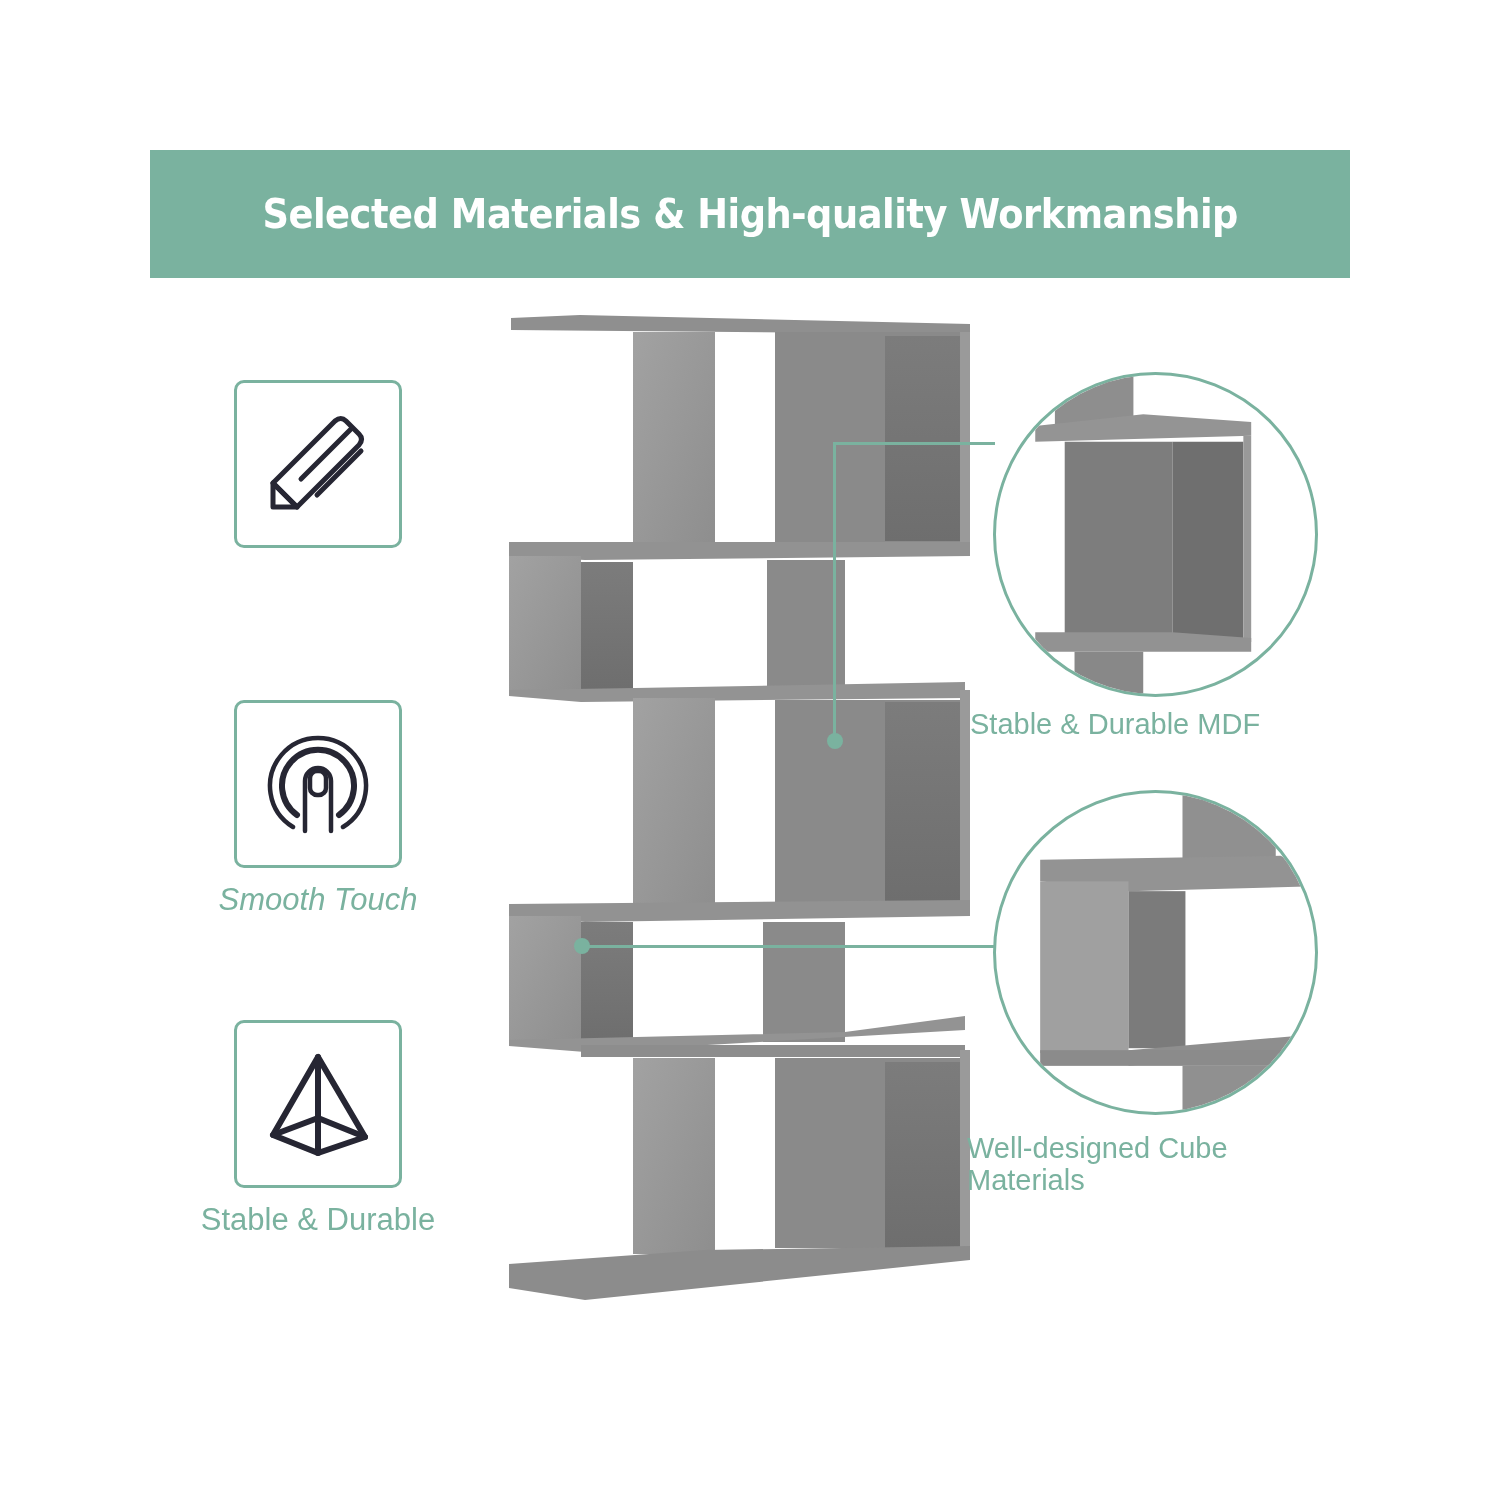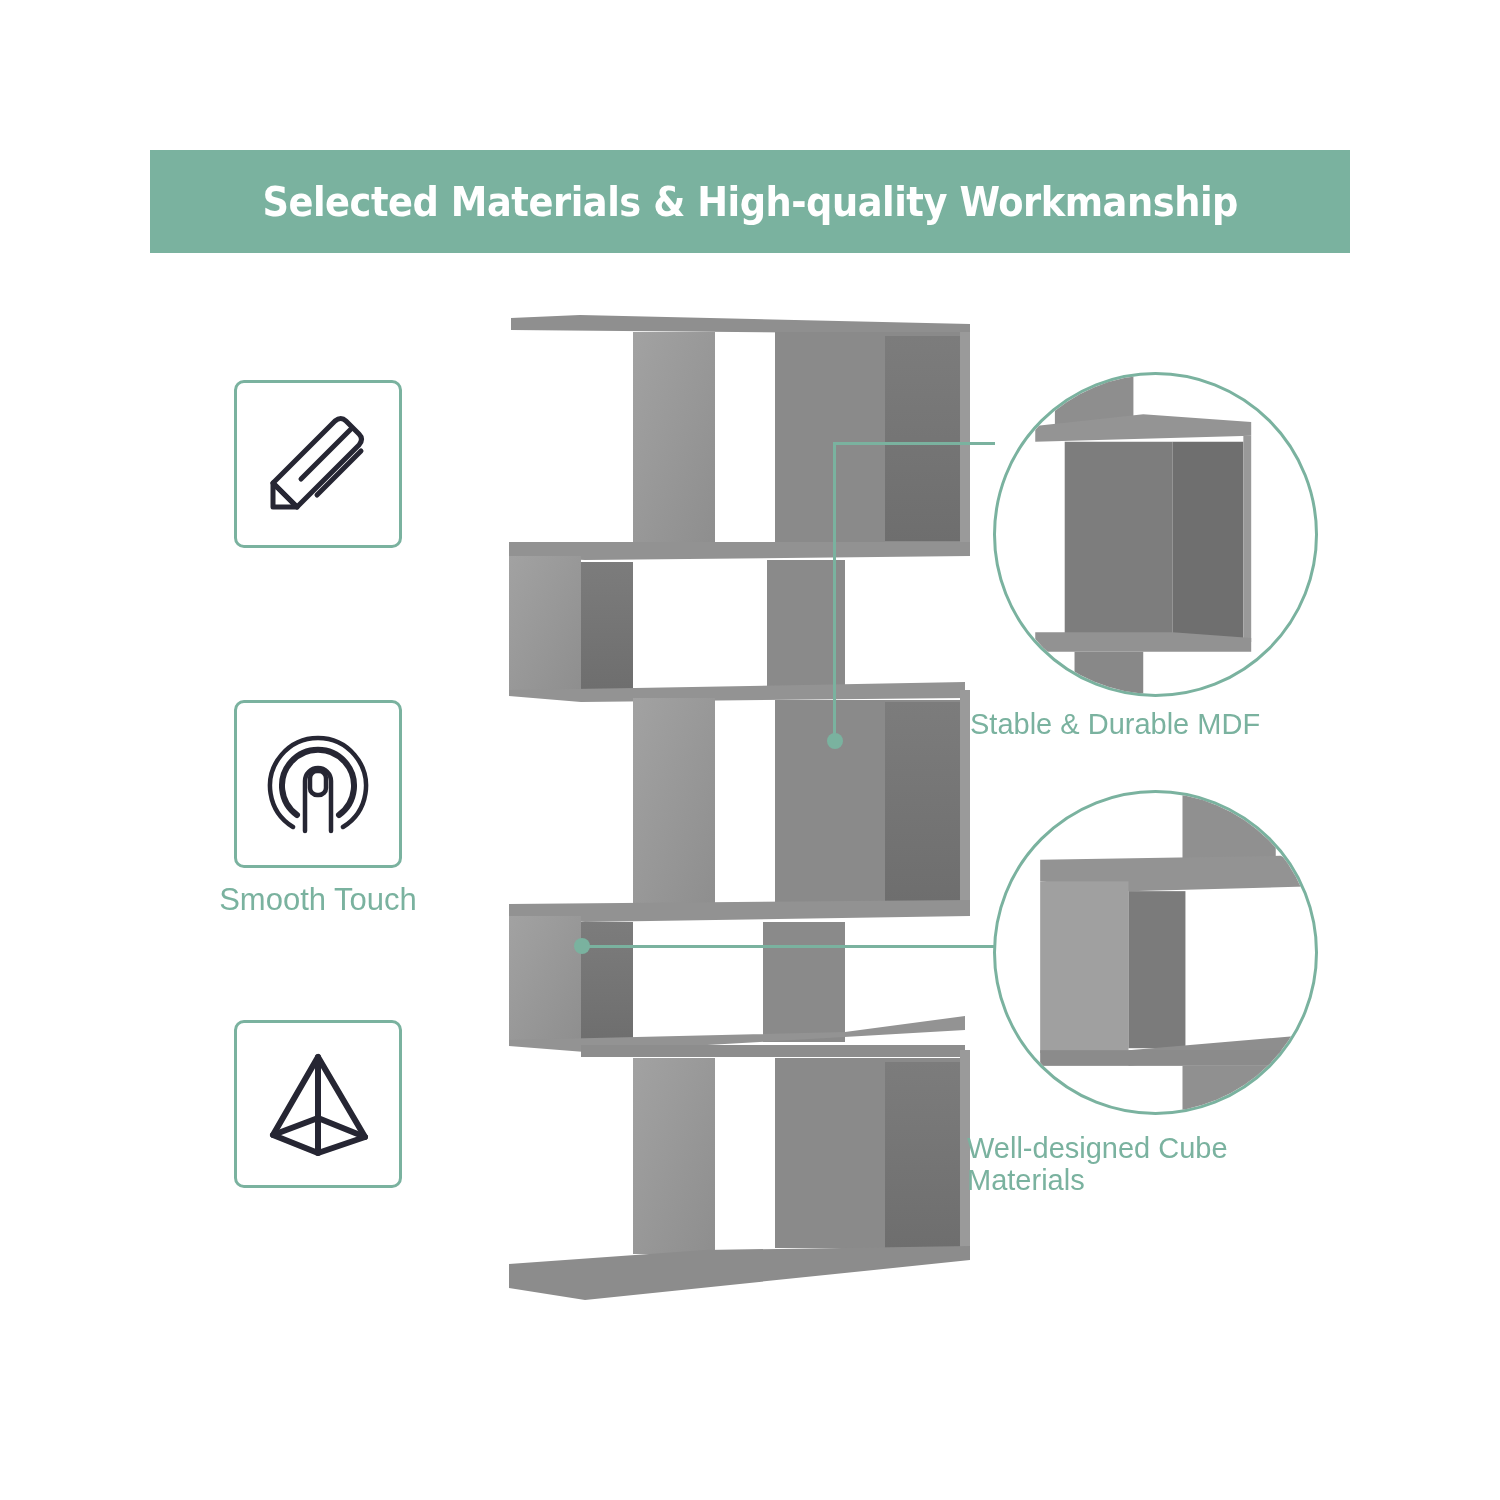"Selected Materials & High-quality" .banner { height: 103px -> 128px }
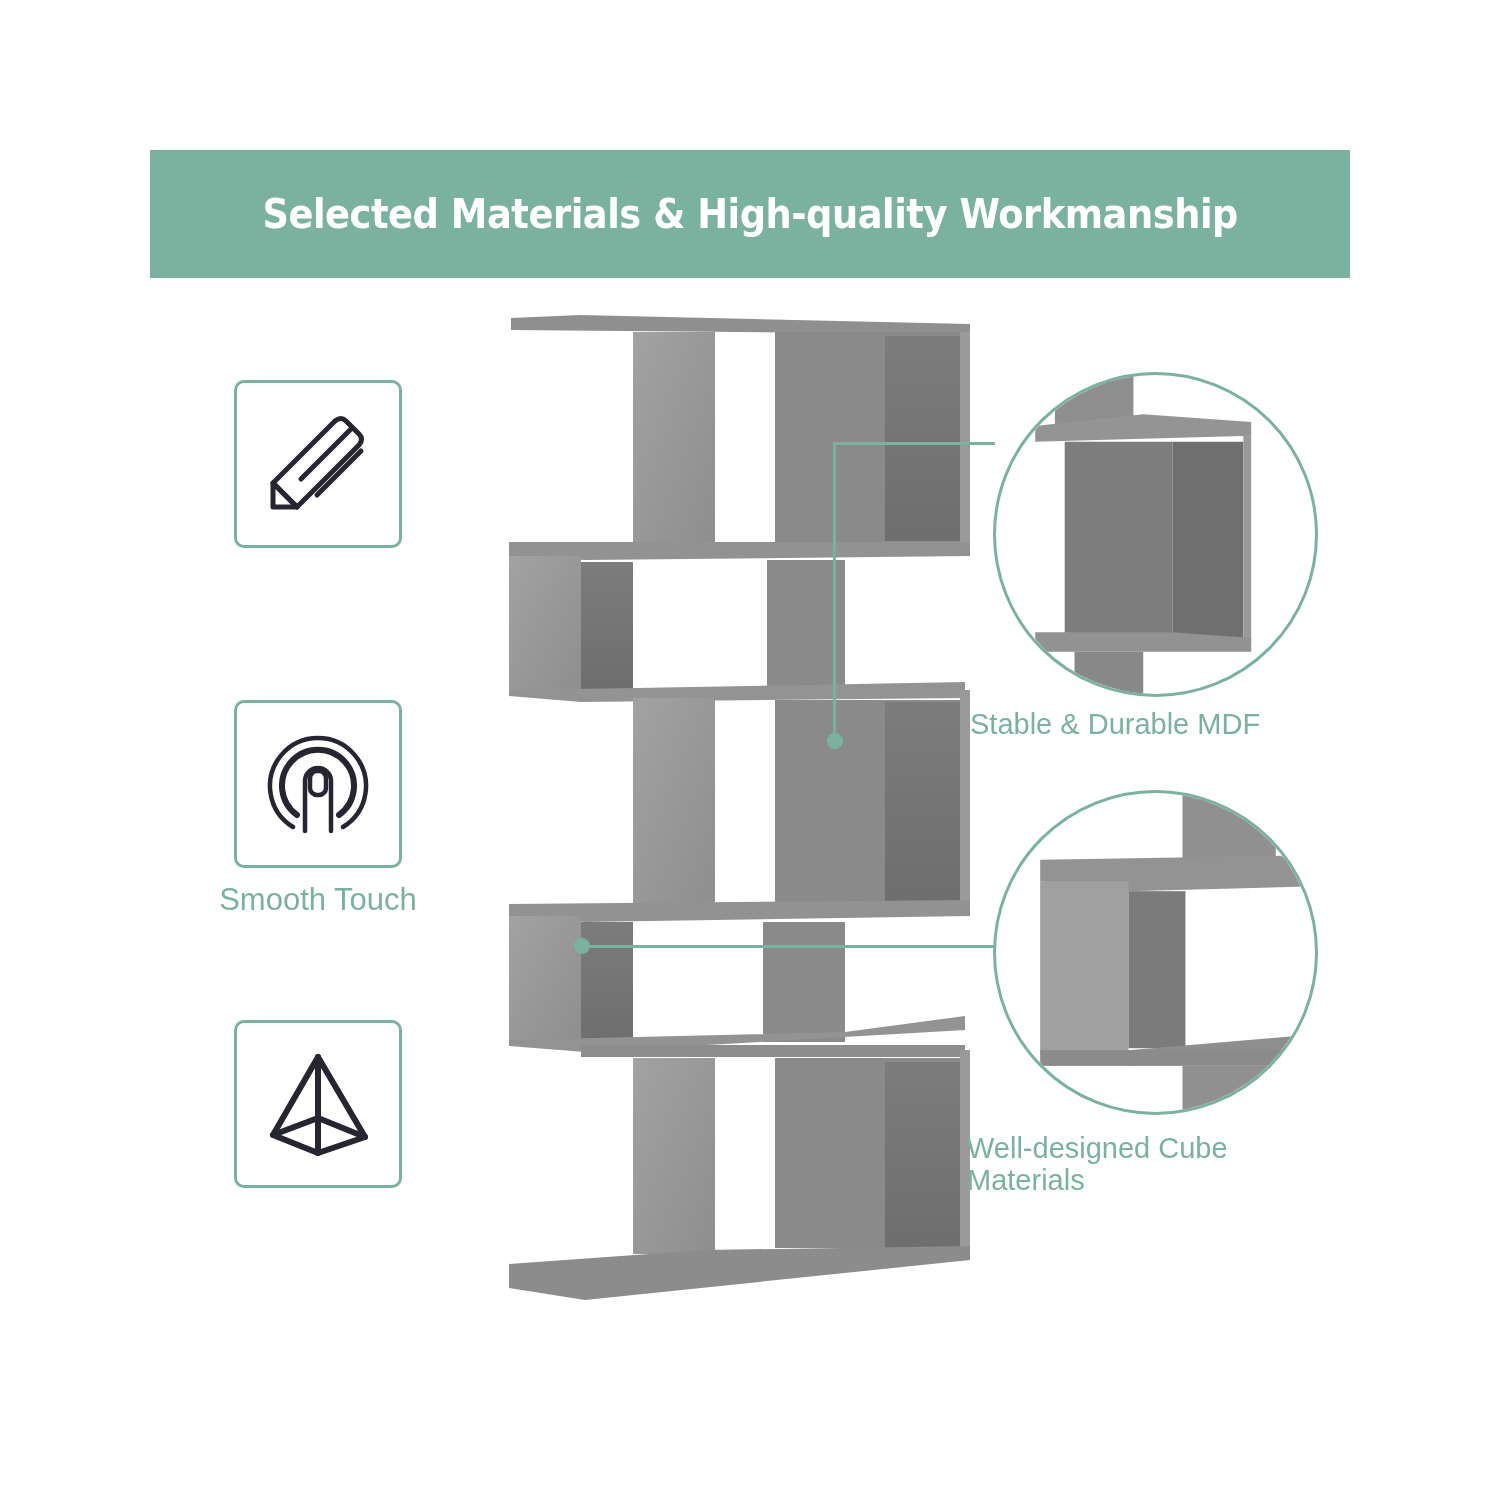"Smooth Touch" div.feature { font-style: none -> italic }
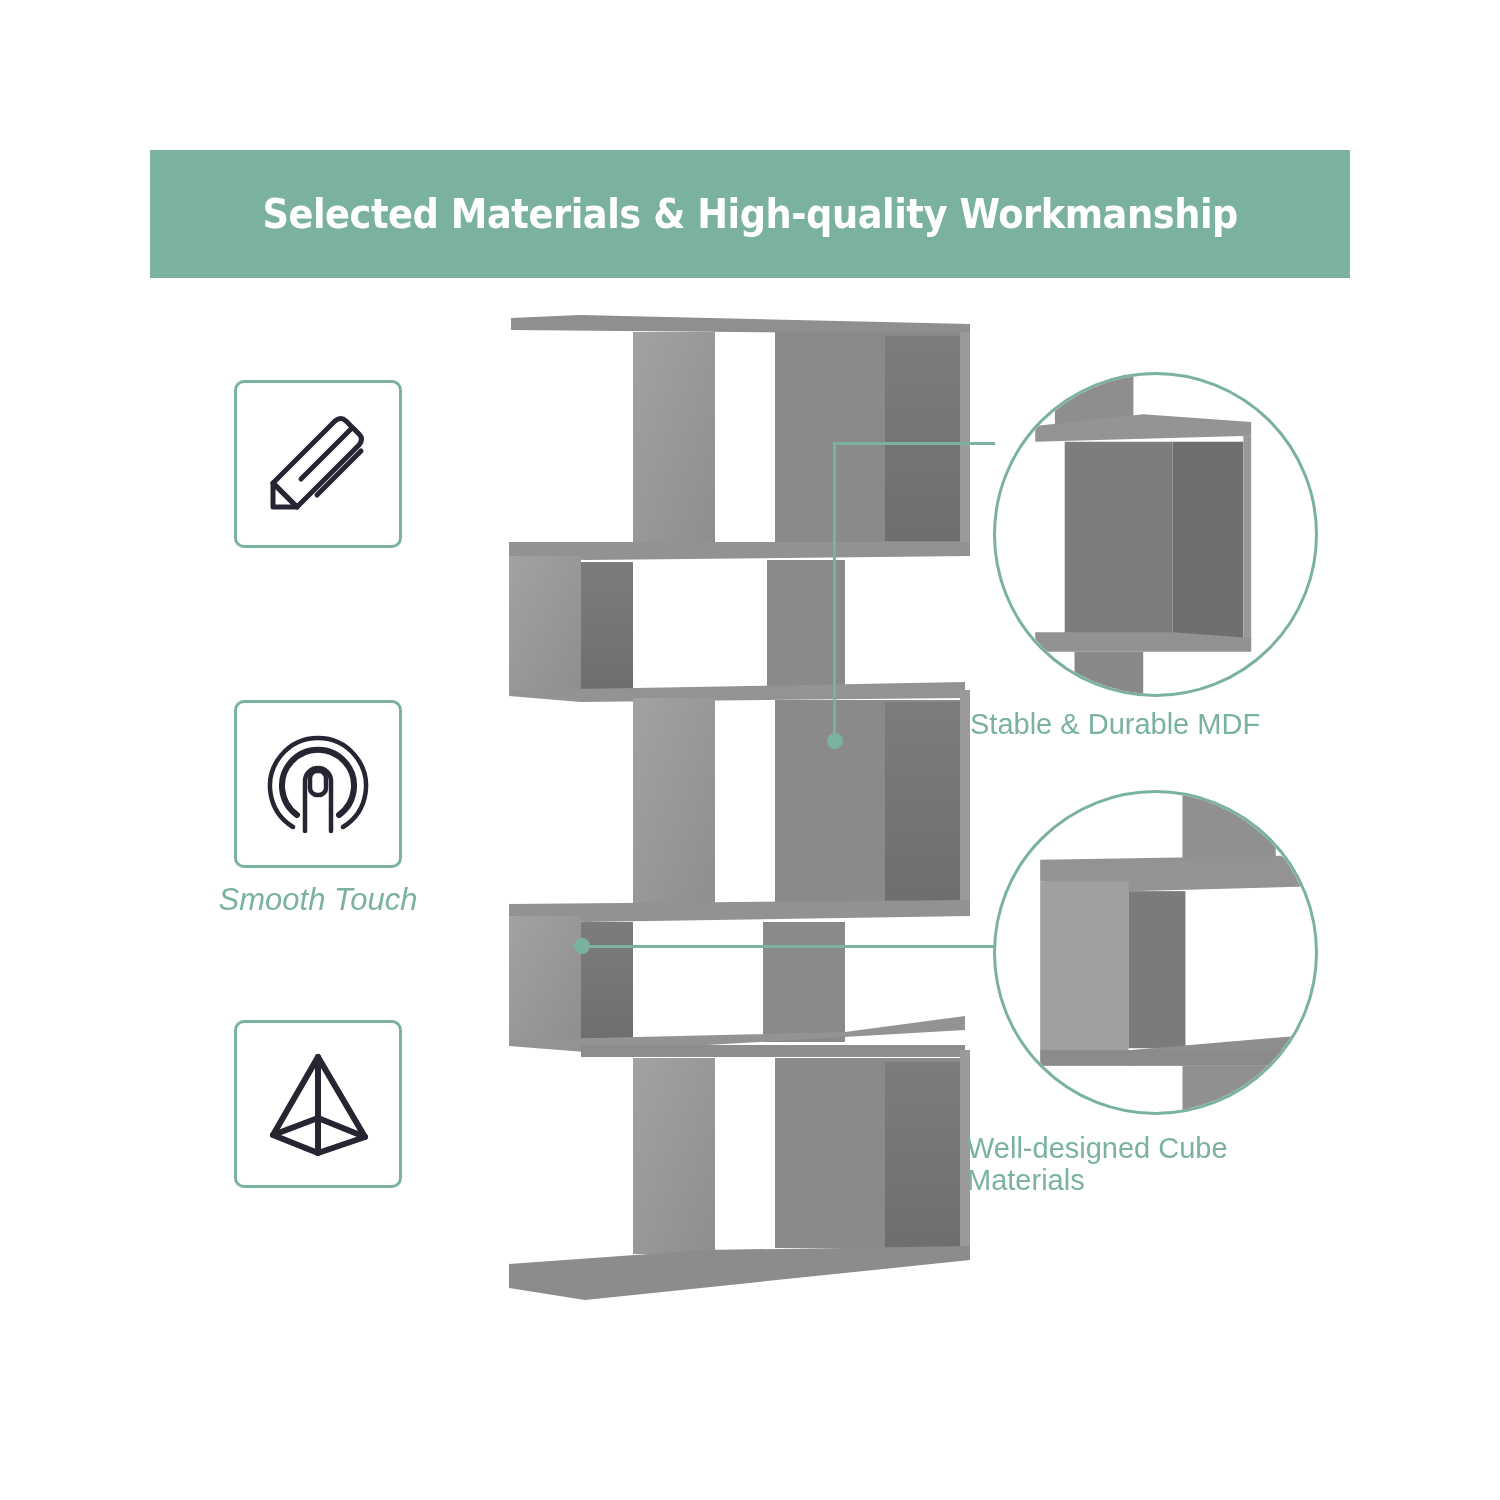"Stable & Durable" div.feature-label { html: none -> <div>Stable &amp; Durable</div> }
